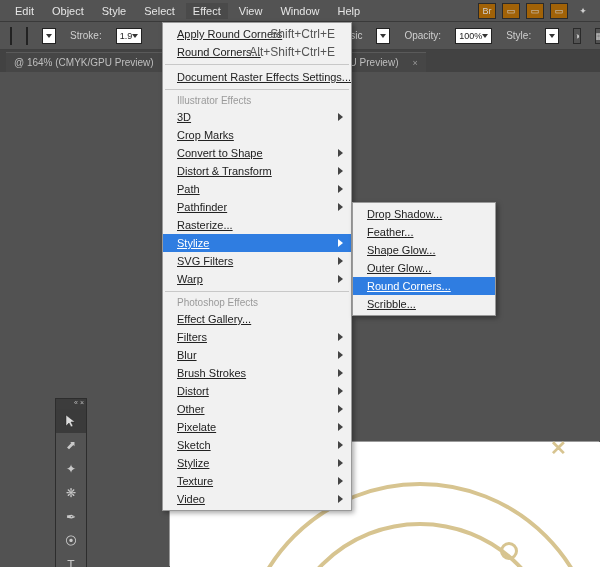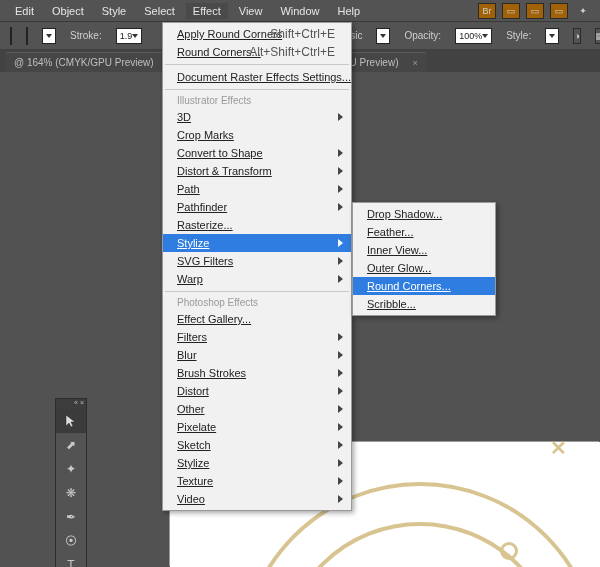"Inner View..." div.mi { text: Inner View -> Shape Glow }
